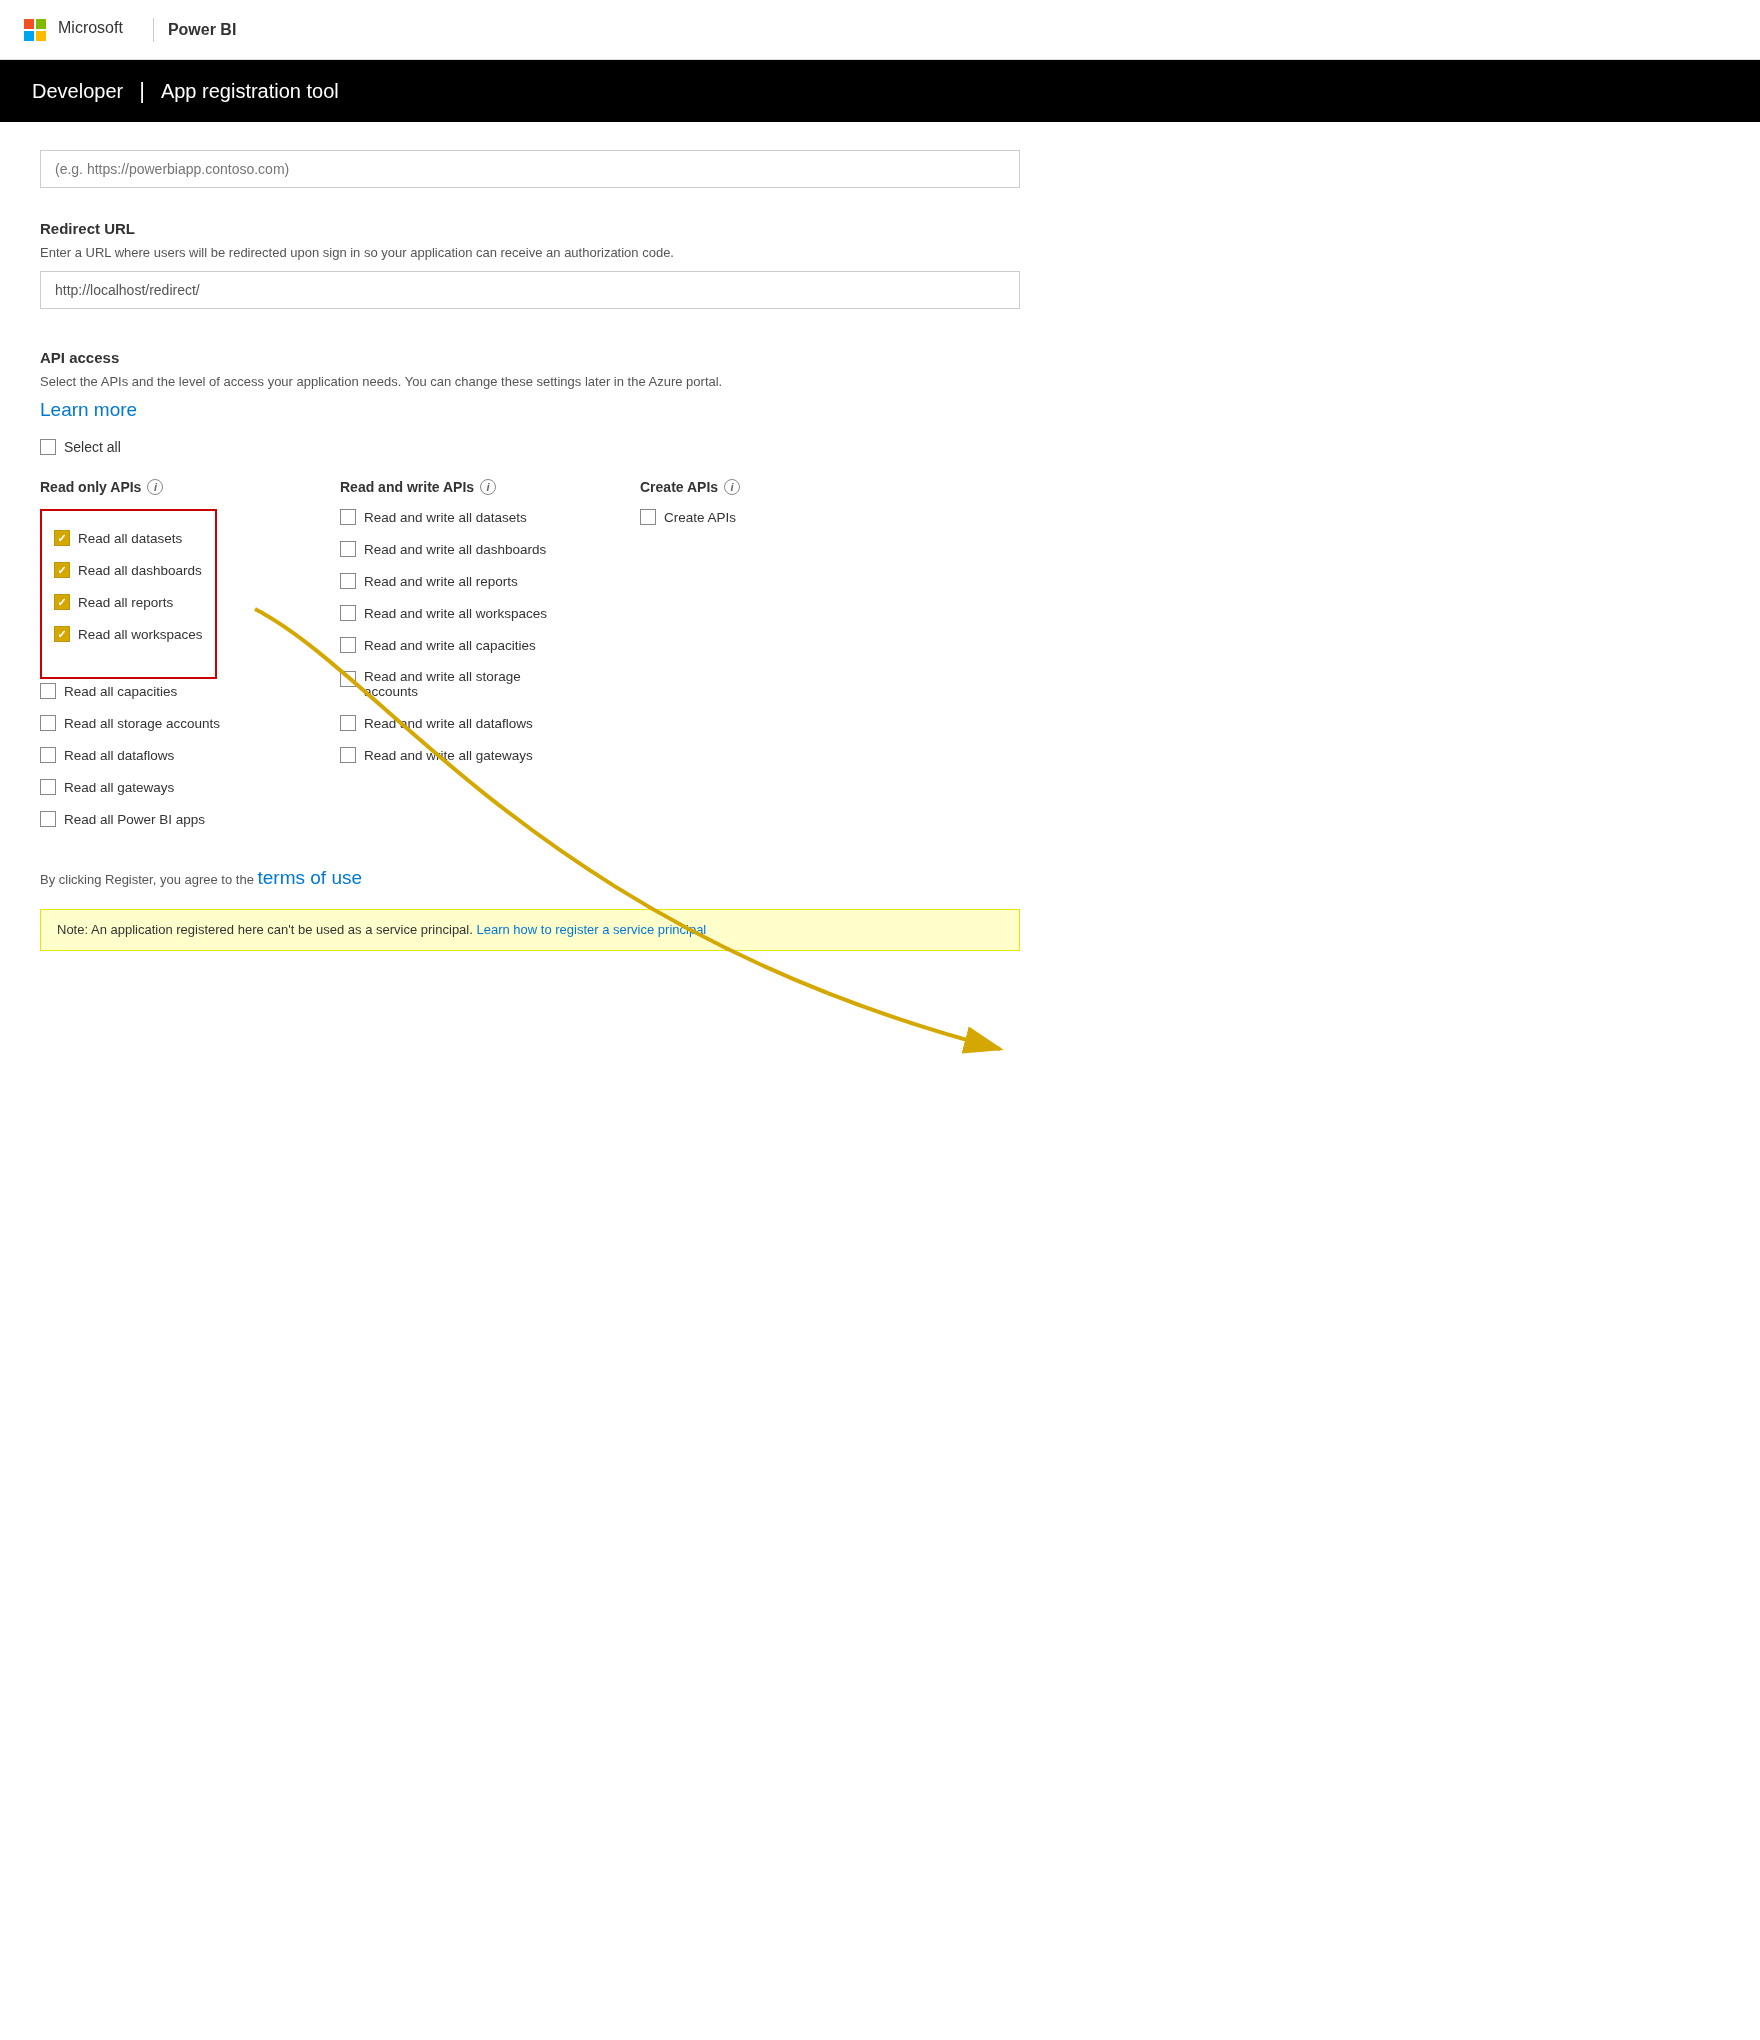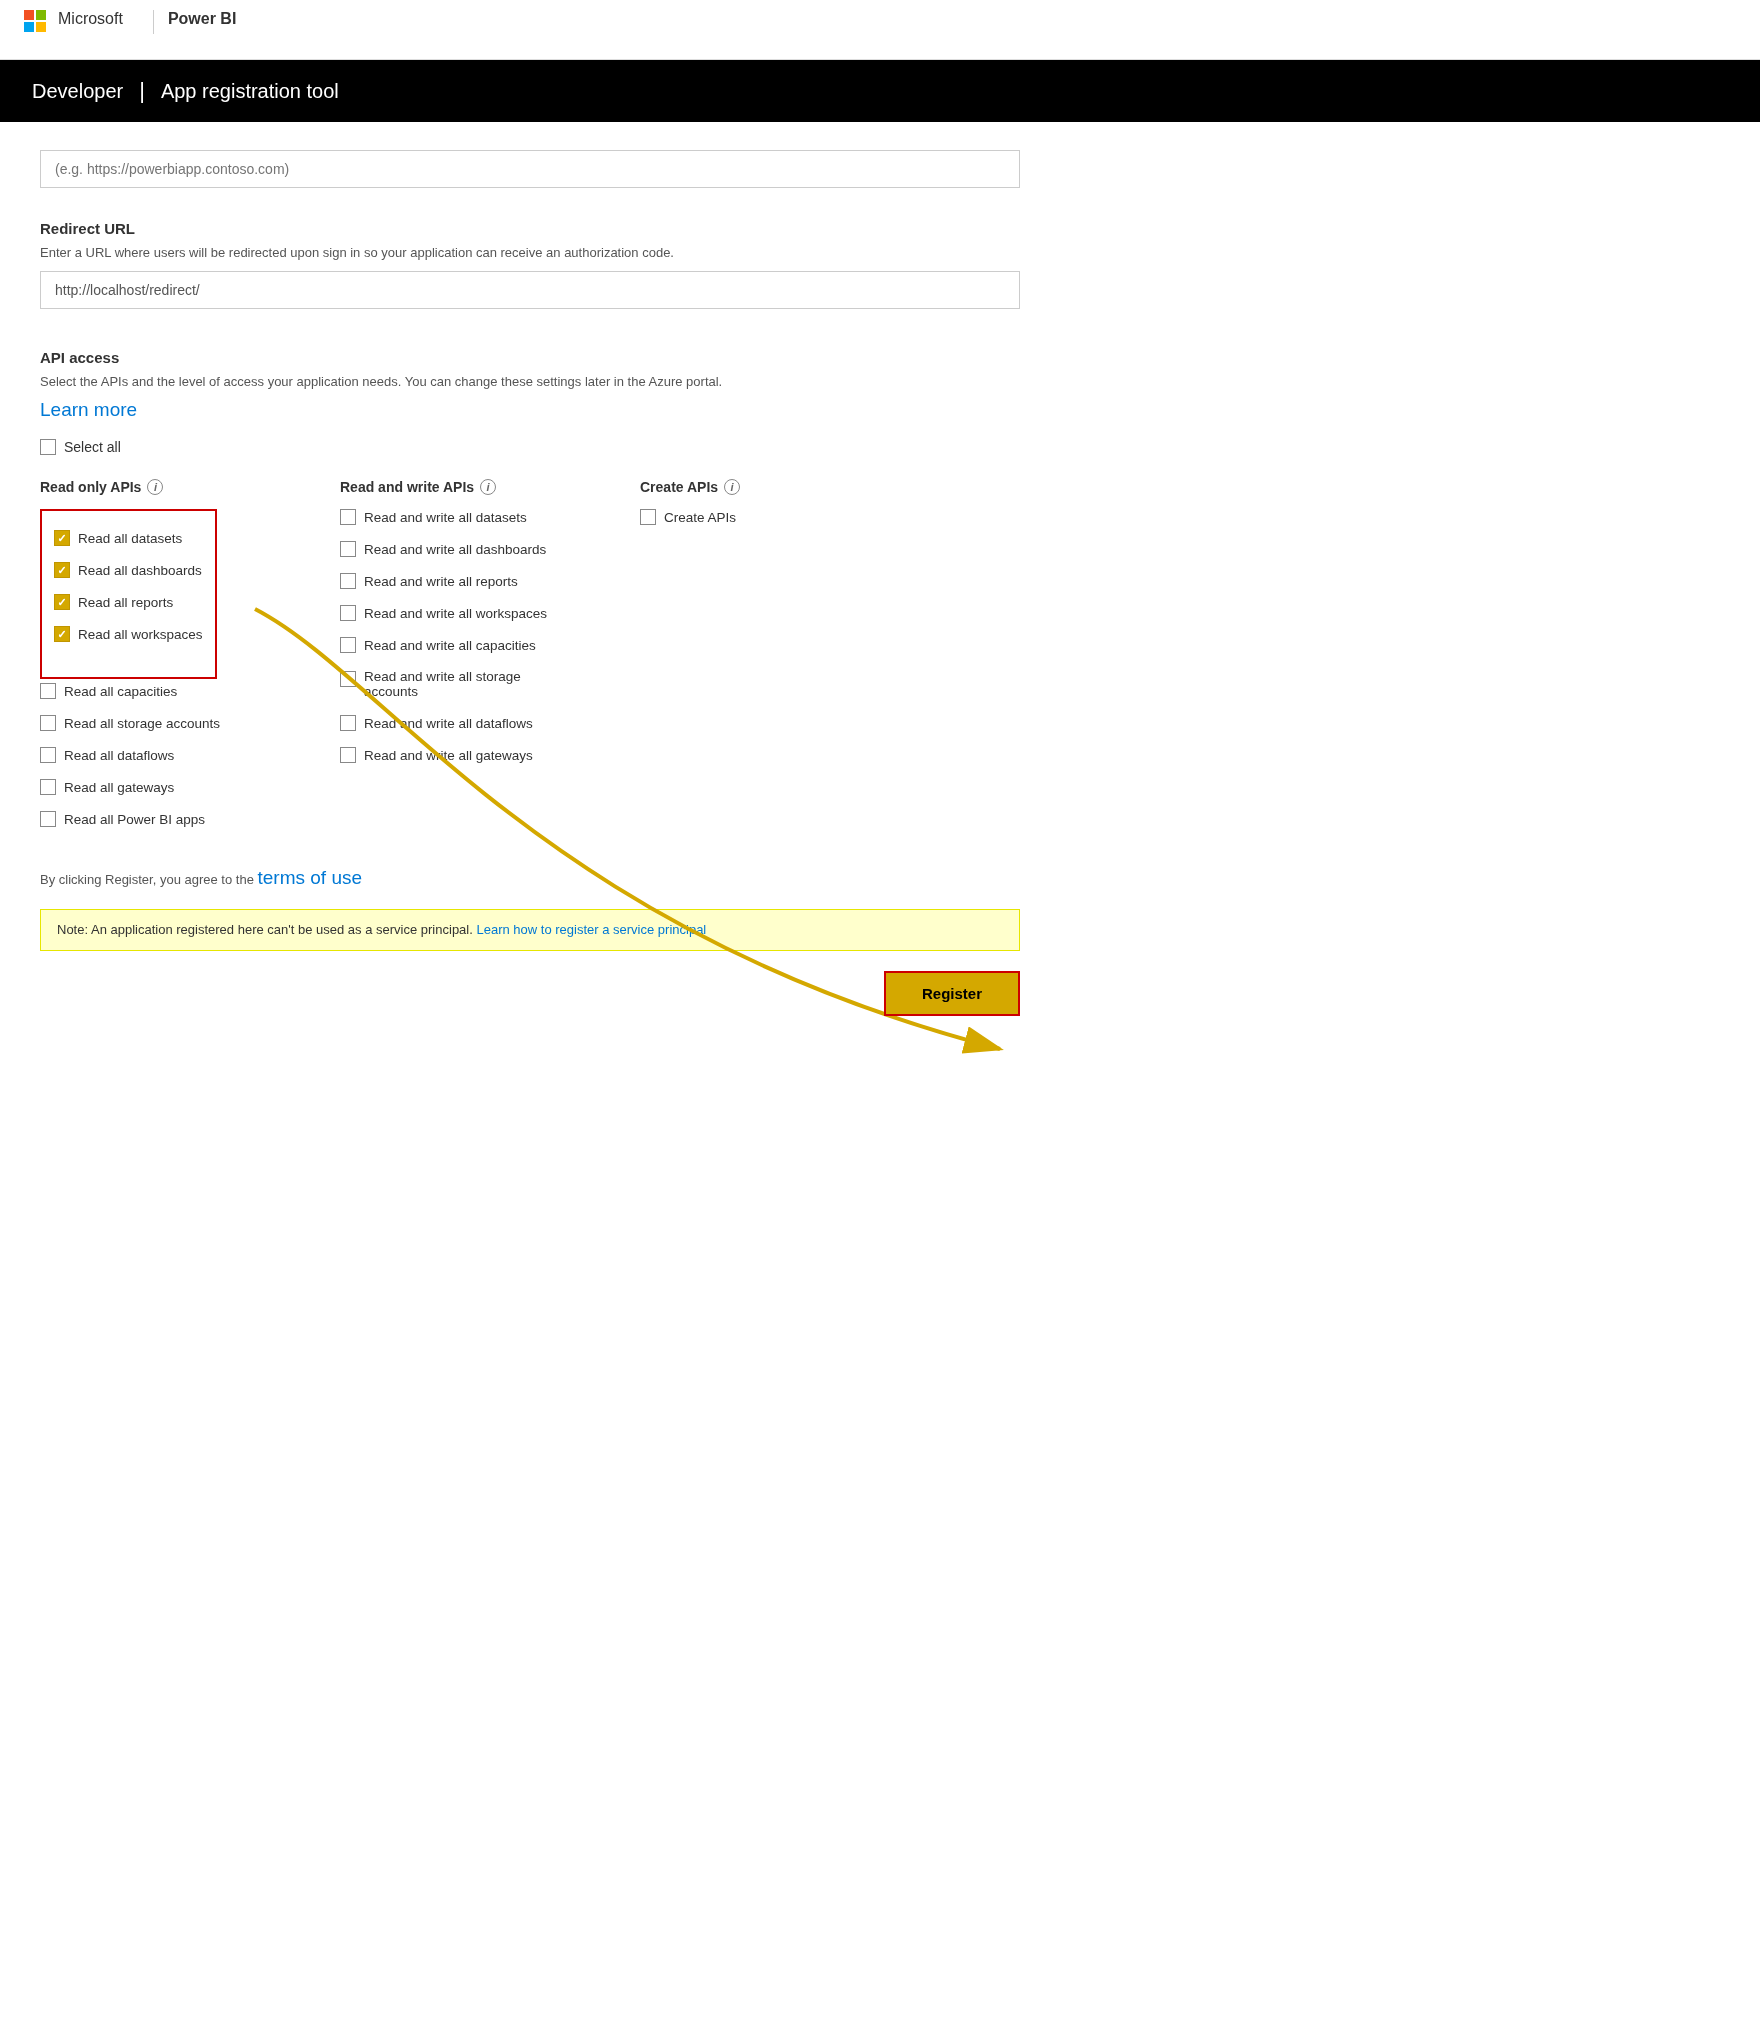"Microsoft" .top-bar { align-items: flex-start -> center }
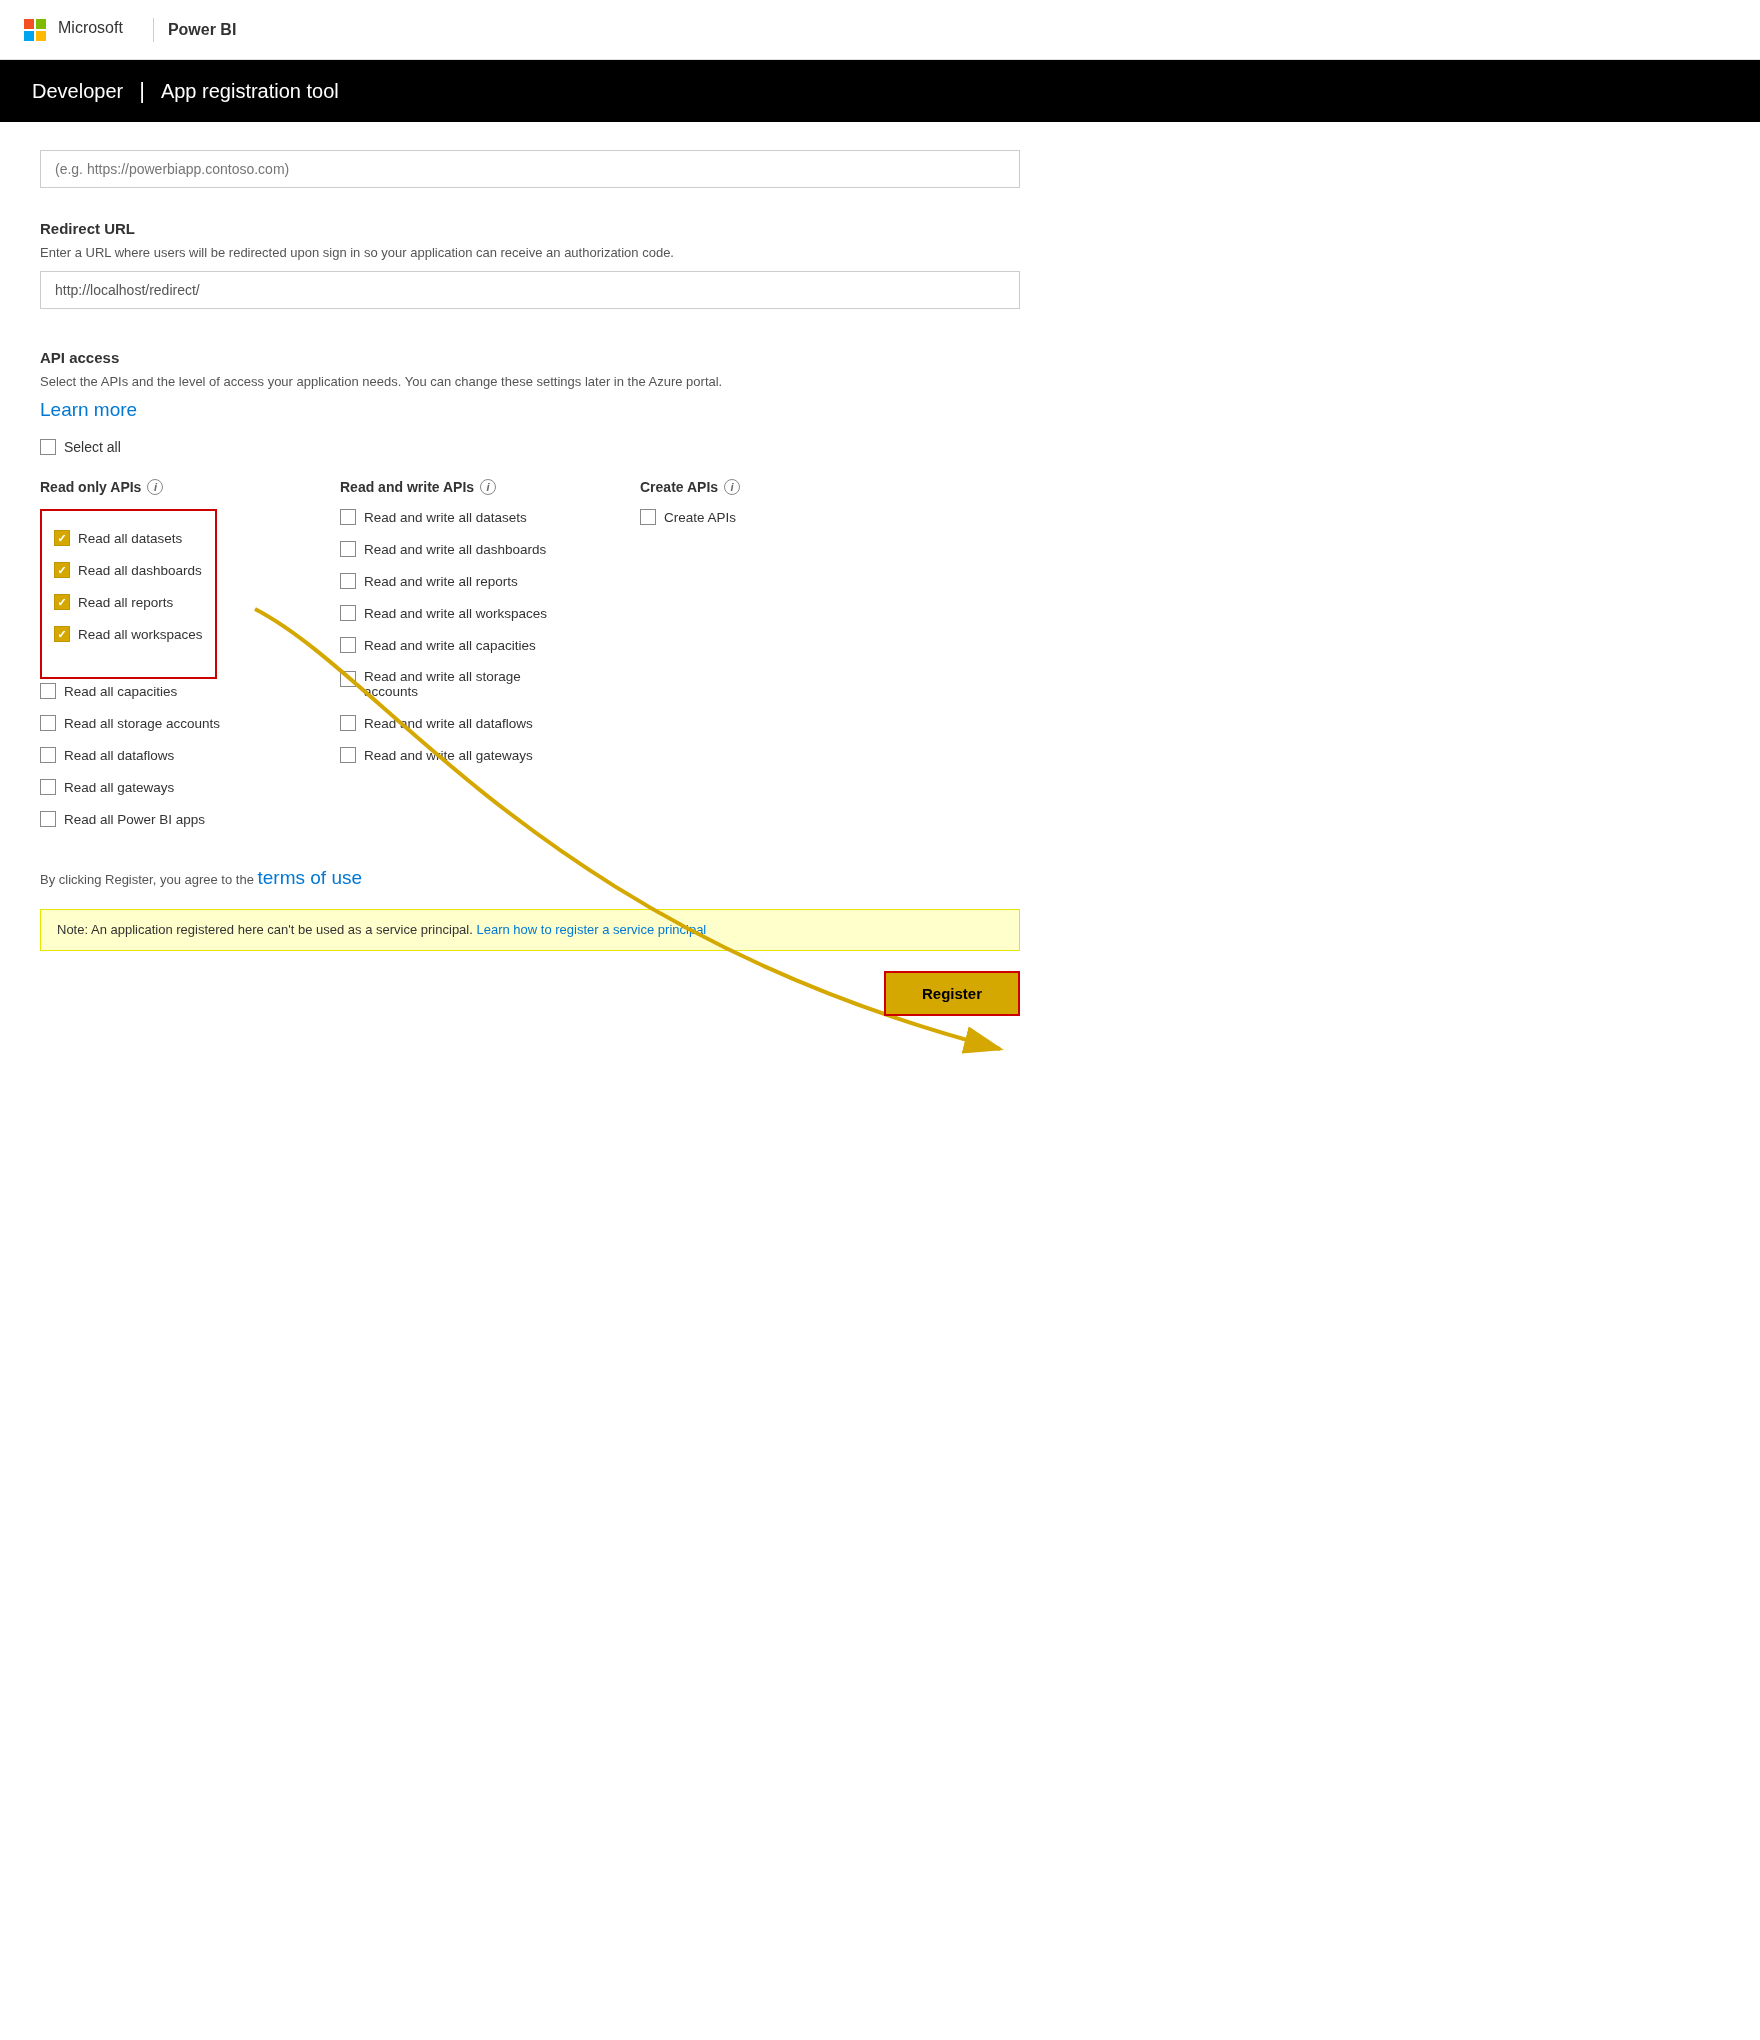"Register" div.register-btn-wrap { html: <div> <button>Register</button> </div> -> none }
